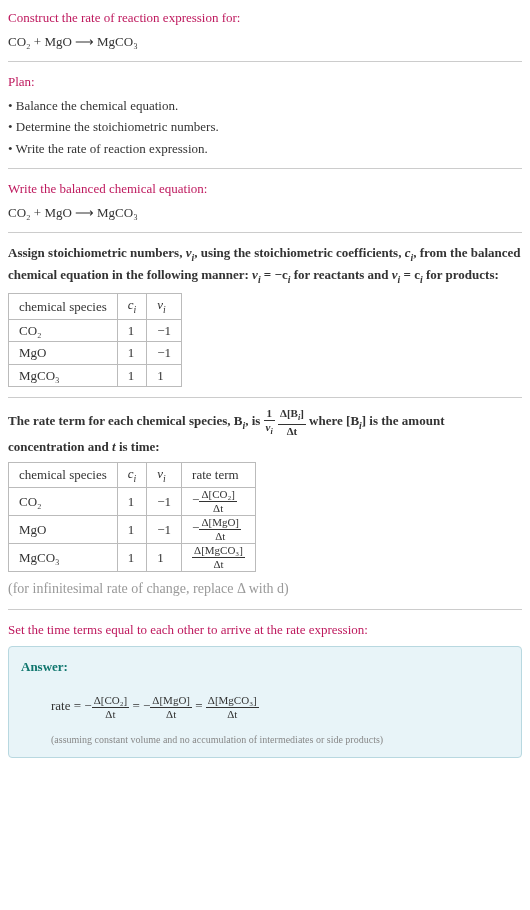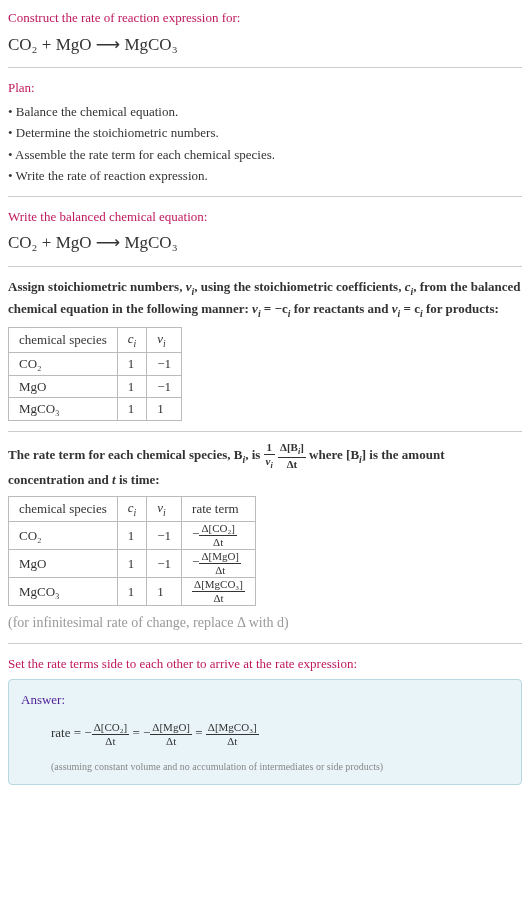"CO₂ + MgO ⟶ MgCO₃" .equation { font-size: 17px -> 13px }
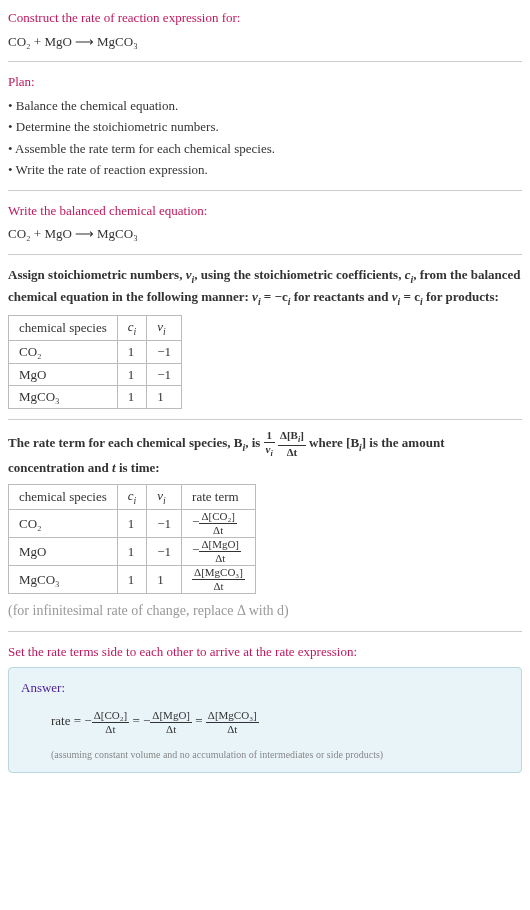"• Assemble the rate term" div.plan-item { html: <div>• Assemble the rate term for each chemical species.</div> -> none }
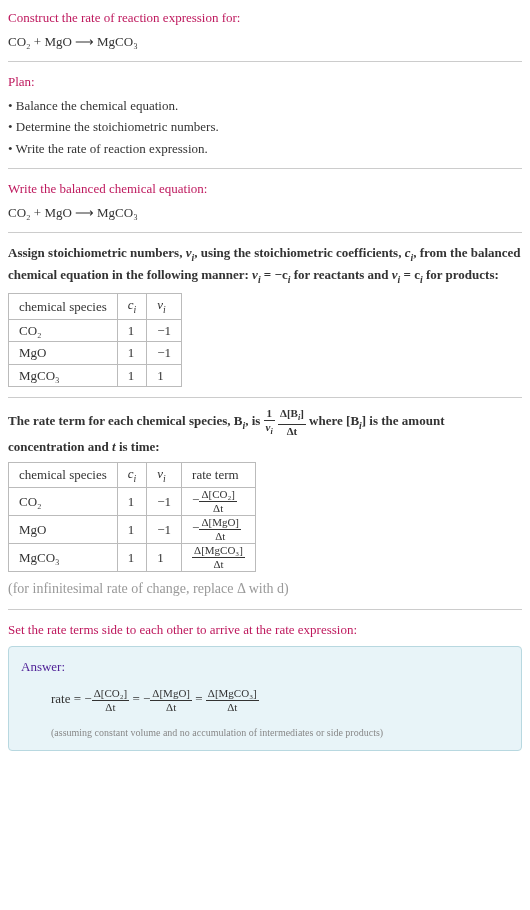"Set the rate terms side" div.section-header { text: rate terms side -> time terms equal }
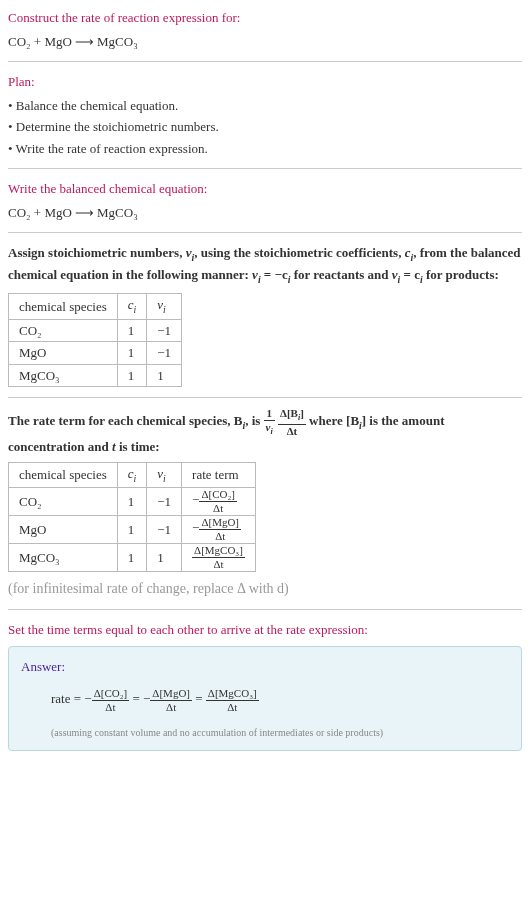"Answer:" .answer-label { color: #4c1d95 -> #0f766e; font-weight: none -> bold; margin-bottom: 12px -> 19px }
